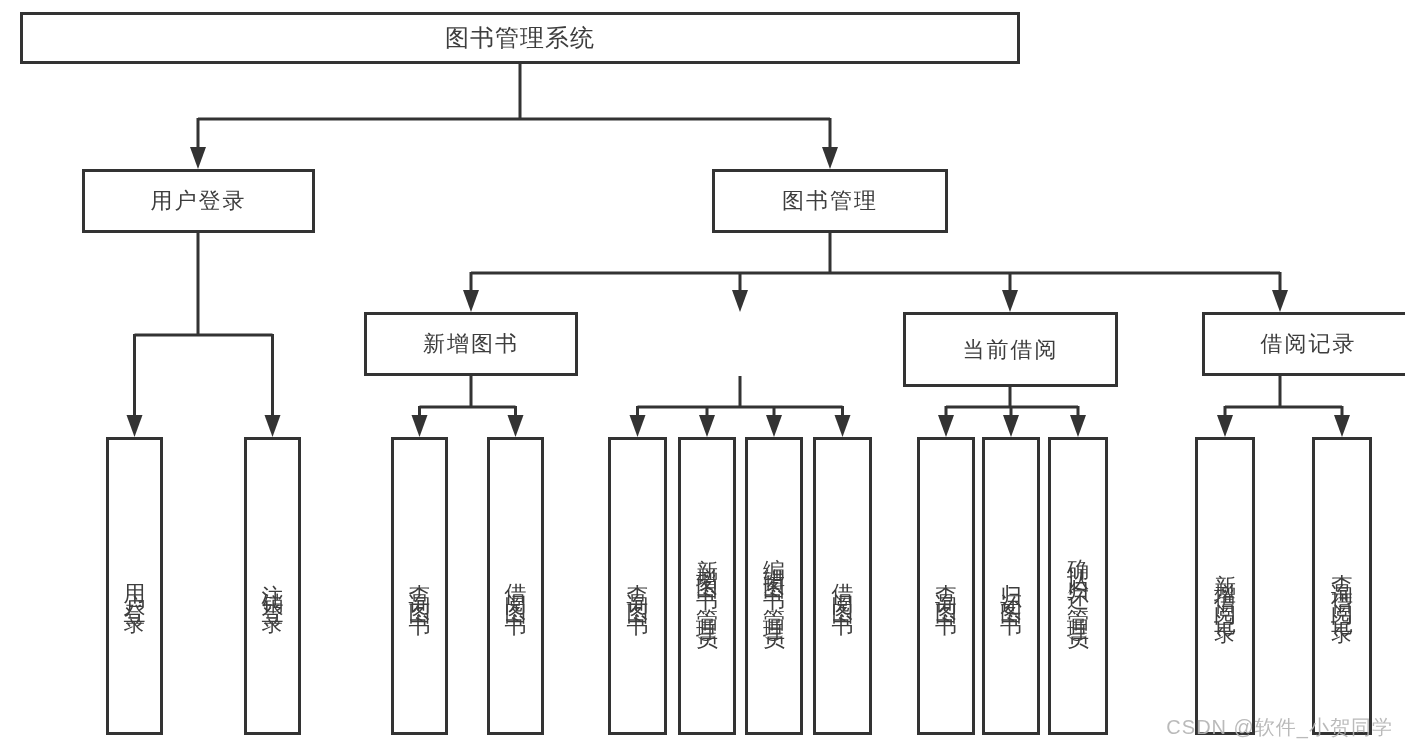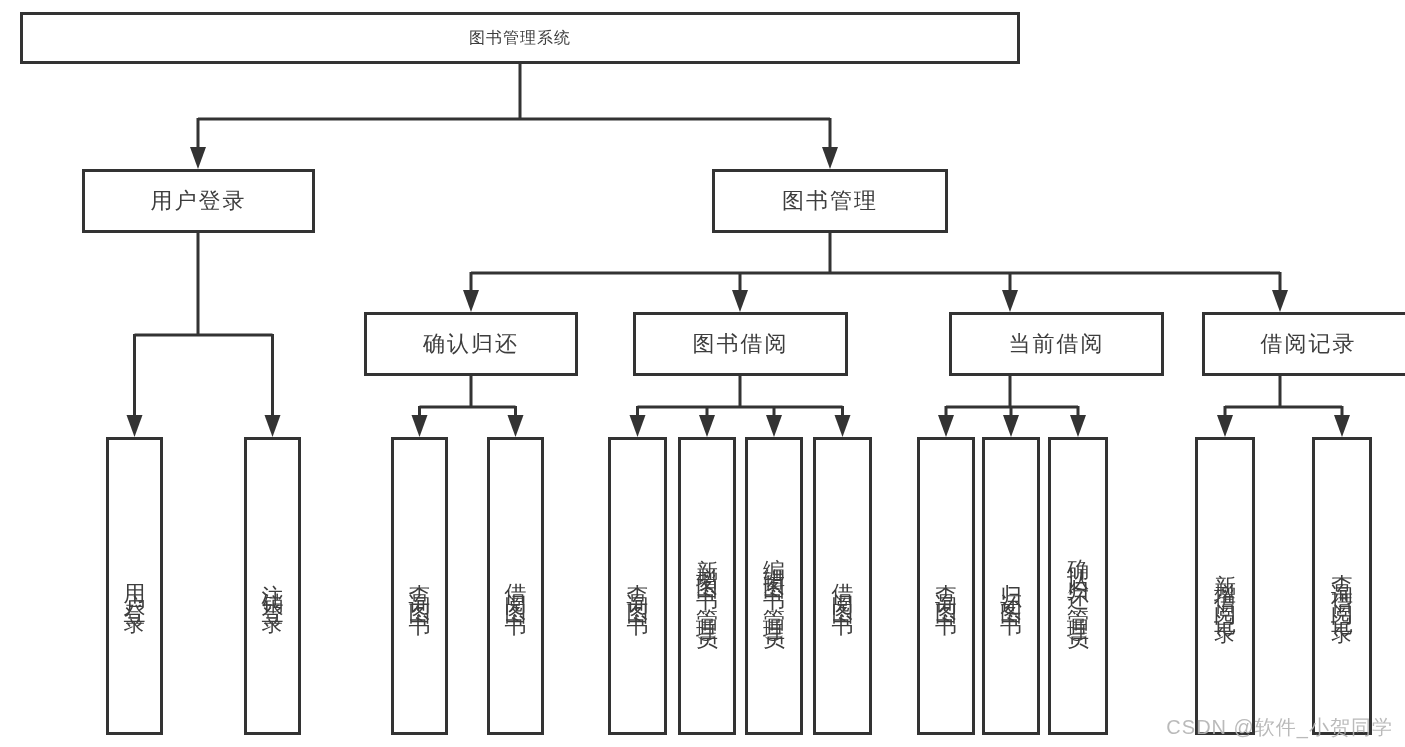"图书管理系统" .root-label { font-size: 16px -> 24px }
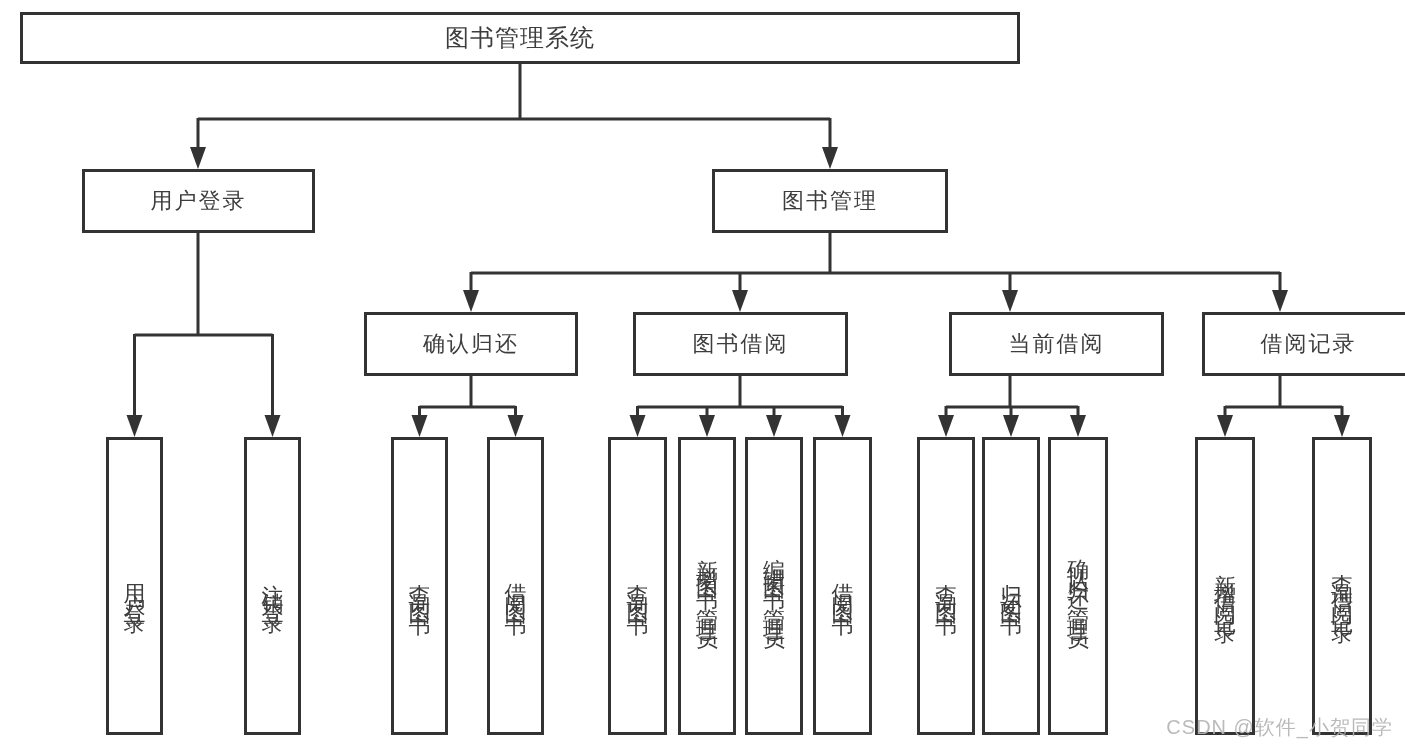"确认归还" span.hl { text: 确认归还 -> 新增图书 }
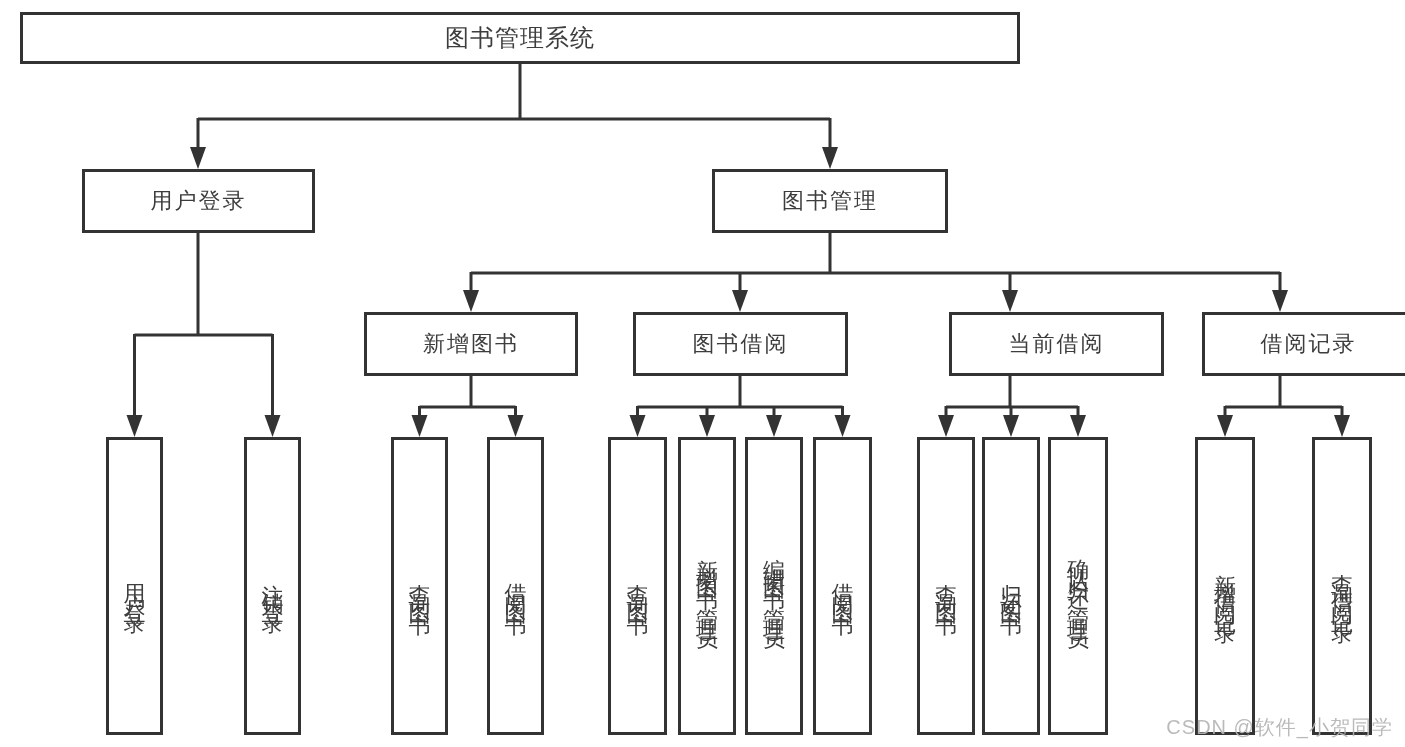"图书借阅" div.box { html: <div> <span>图书借阅</span> </div> -> none }
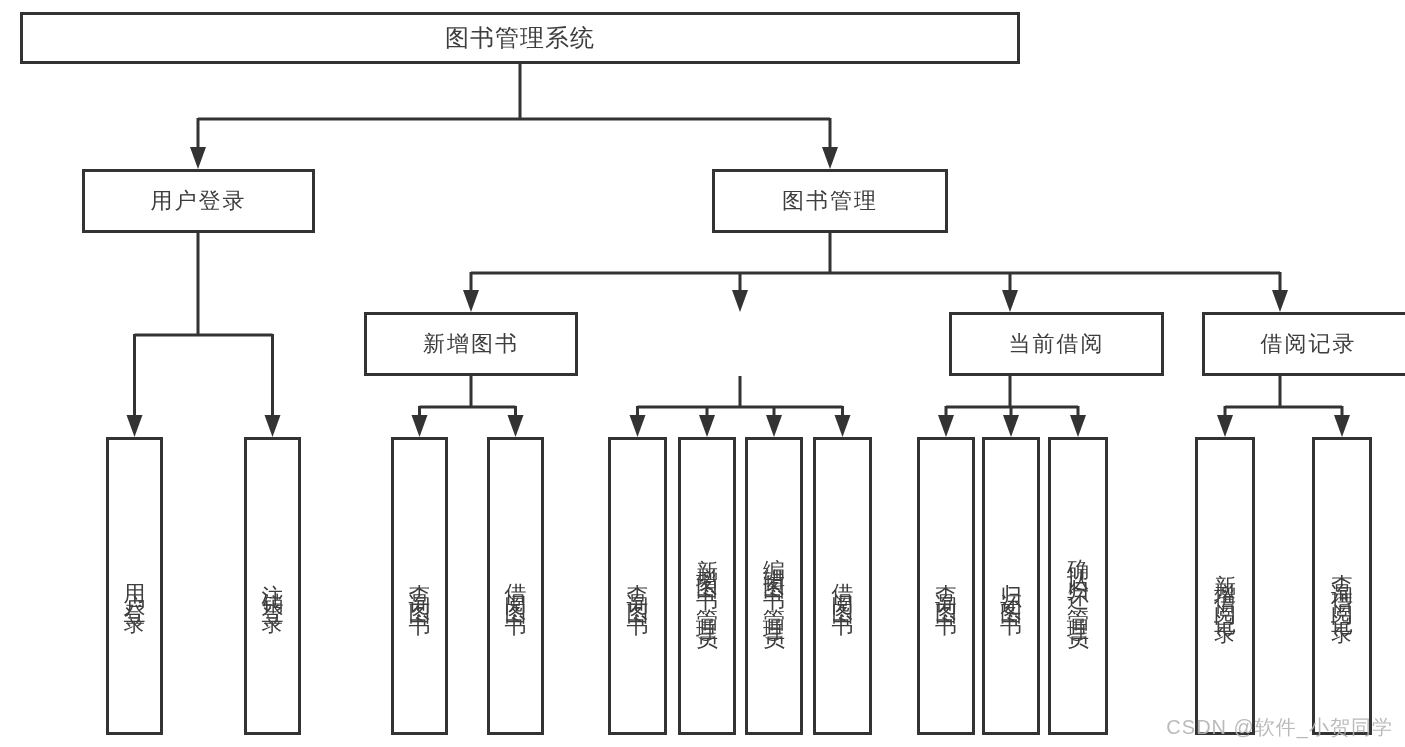"当前借阅" div.box { height: 64px -> 75px; left: 949px -> 903px }
